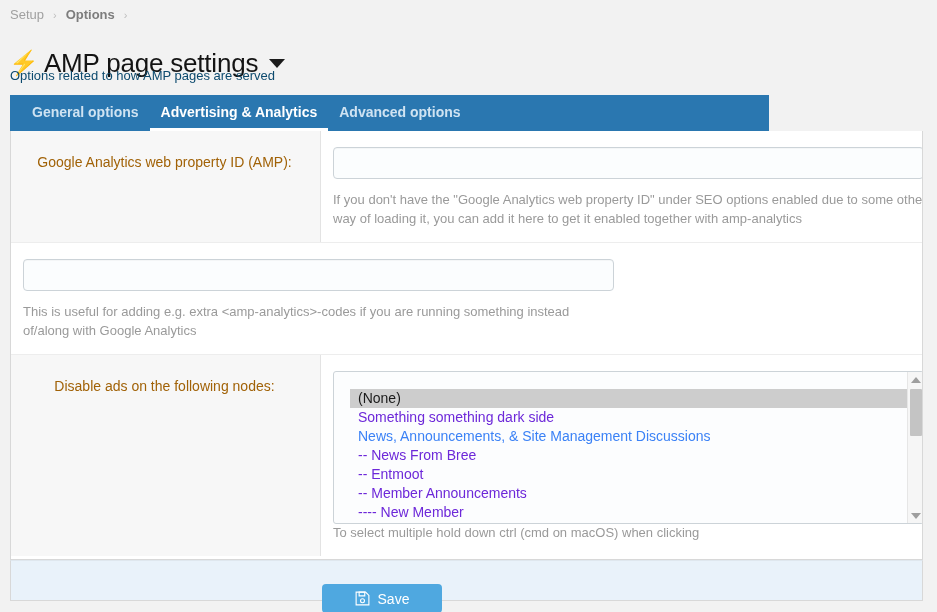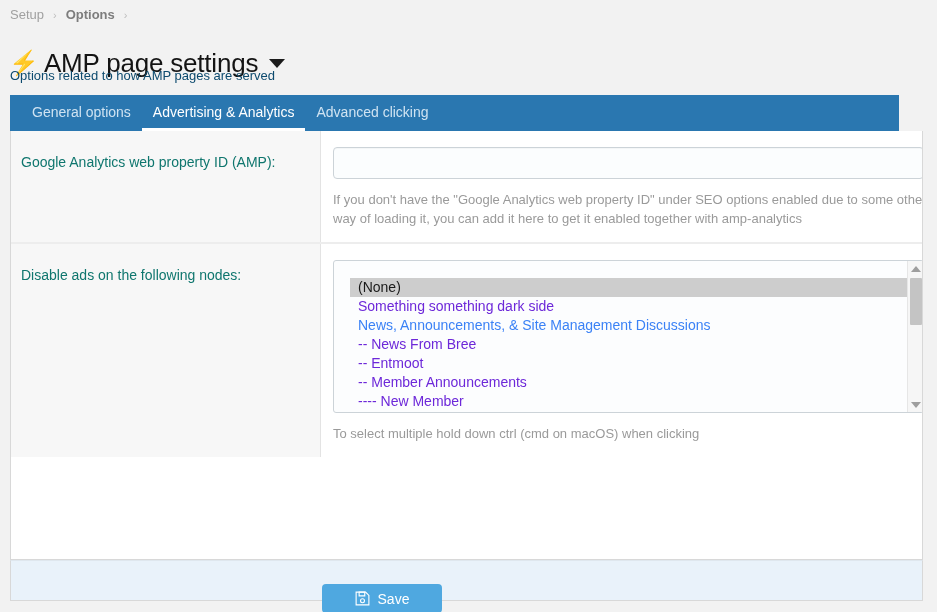"General options" .tabbar { font-weight: none -> bold; width: 889px -> 759px }
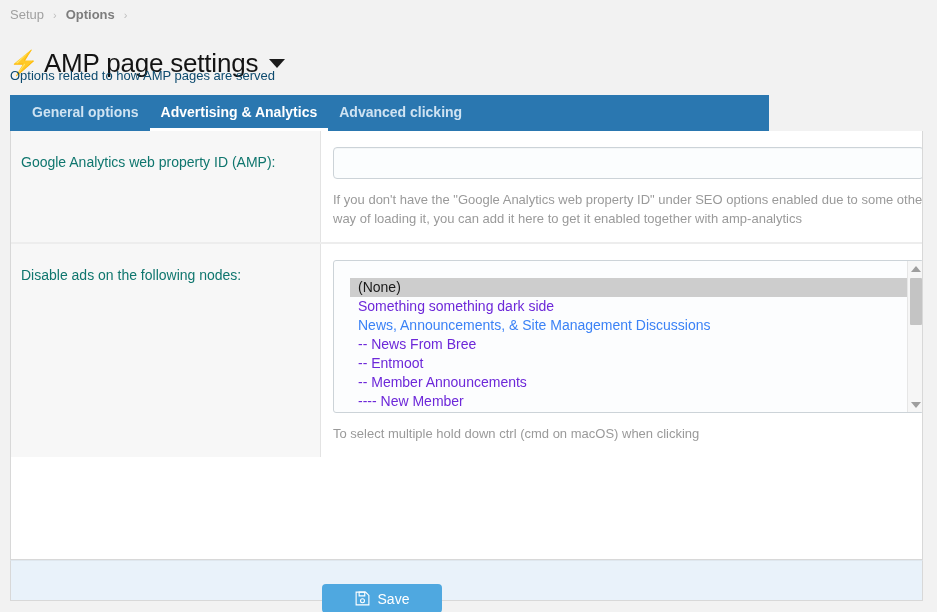"Advanced clicking" div.tab { text: clicking -> options }
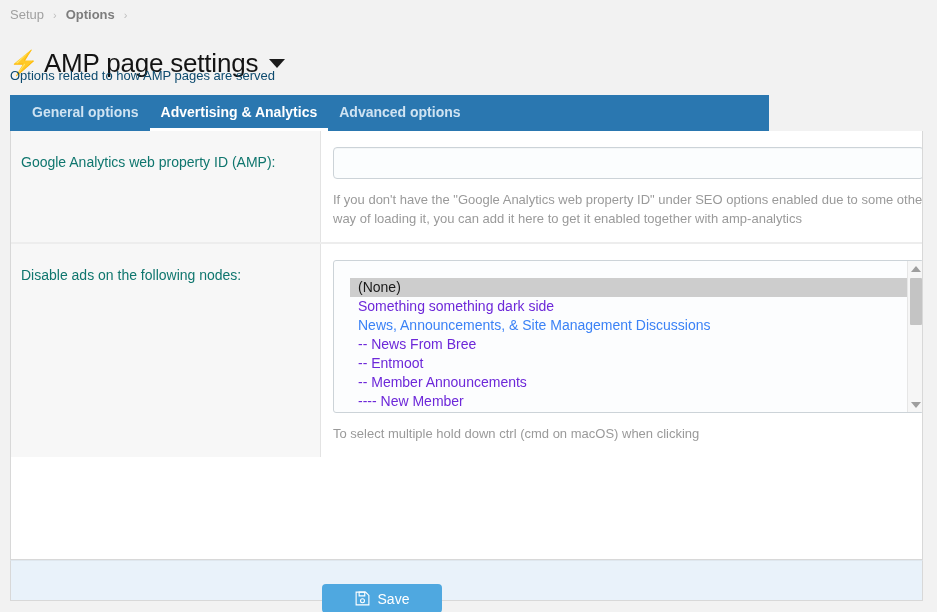"Google Analytics web property ID" .row-label { color: #0f766e -> #a16207; text-align: left -> center }
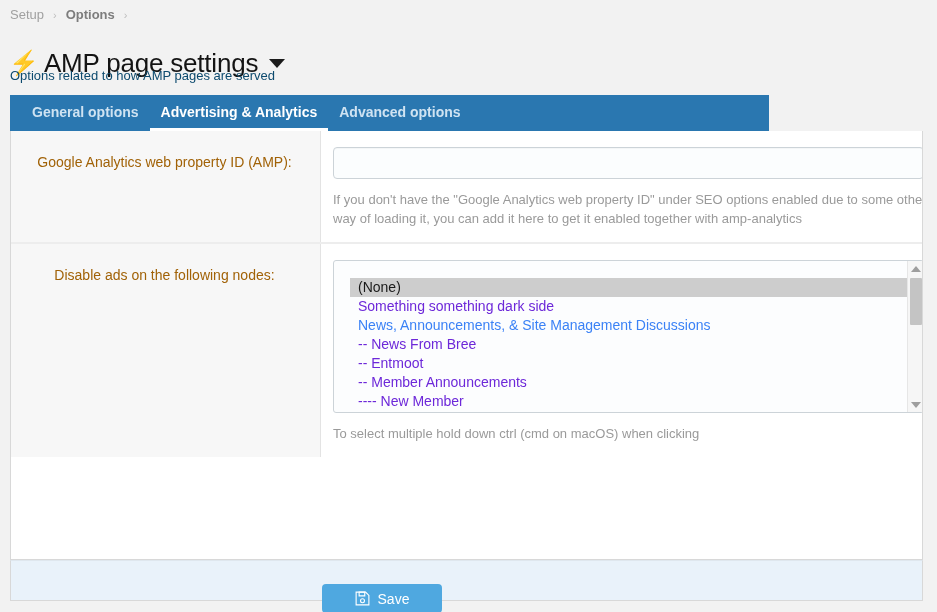"This is useful for adding" div.row-field { html: none -> <div> <input> <div>This is useful for adding e.g. extra &lt;amp-analytics&gt;-codes if you are running something instead of/along with Google Analytics</div> </div> }
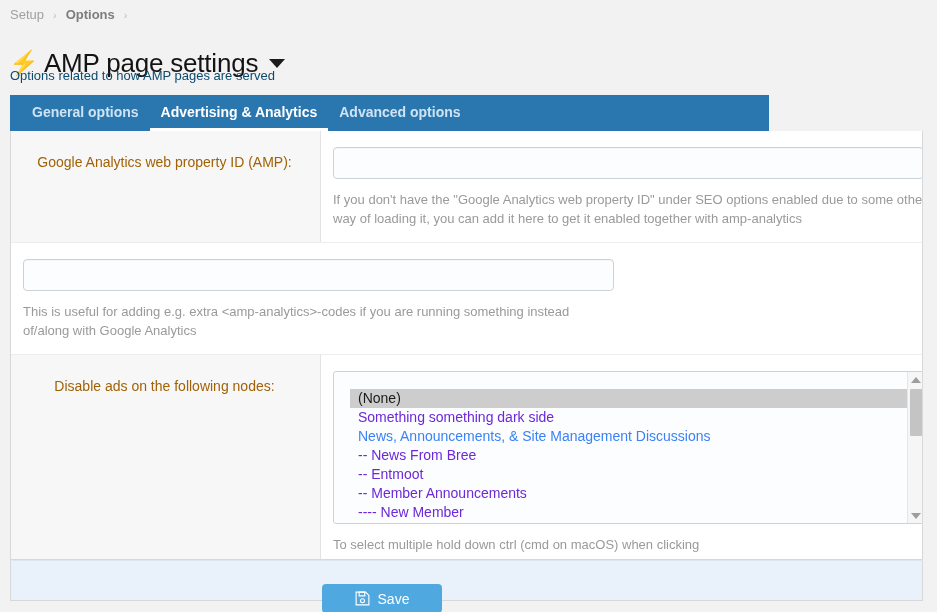"To select multiple hold down" .select-hint { margin-top: 12px -> none }
